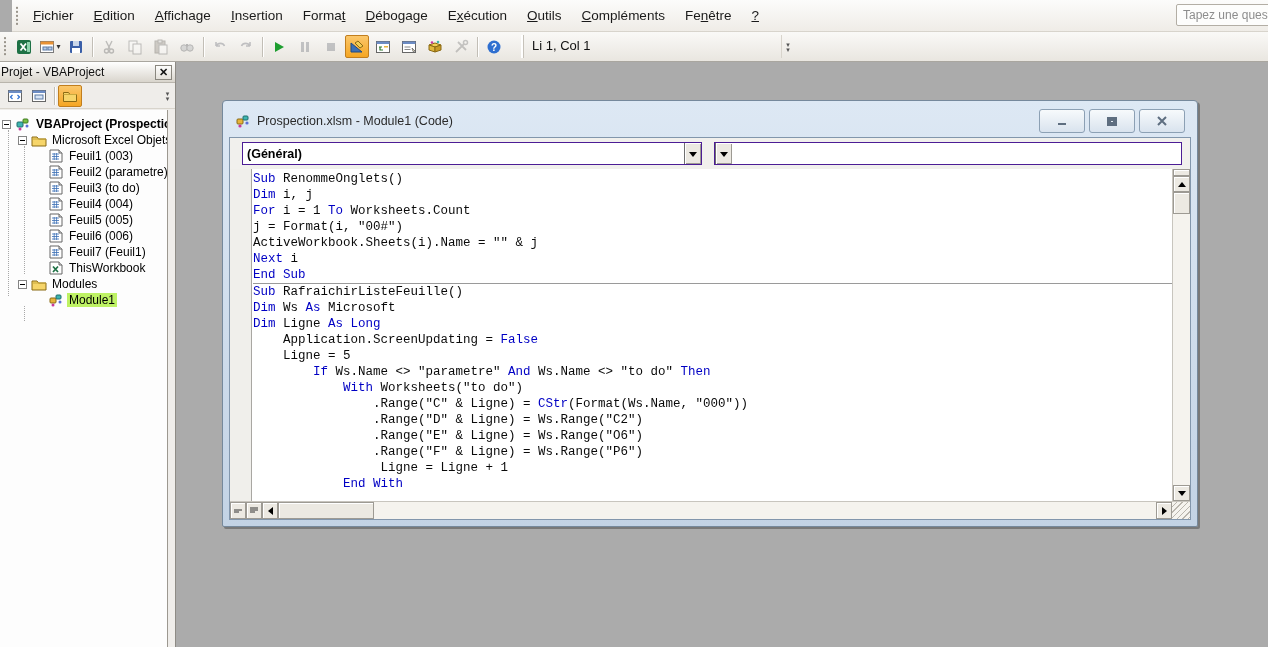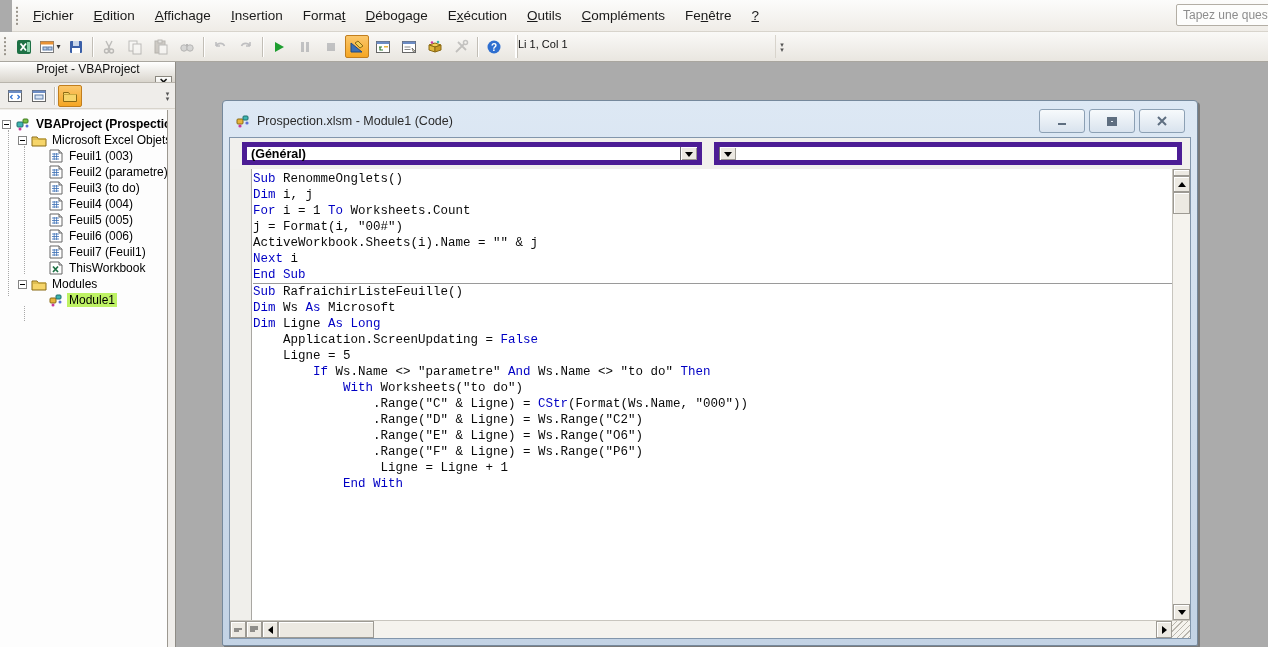"Li 1, Col 1" .caret-box { font-size: 11px -> 13px; margin-left: 10px -> 16px; padding: 3px 0 -> 3px 8px }
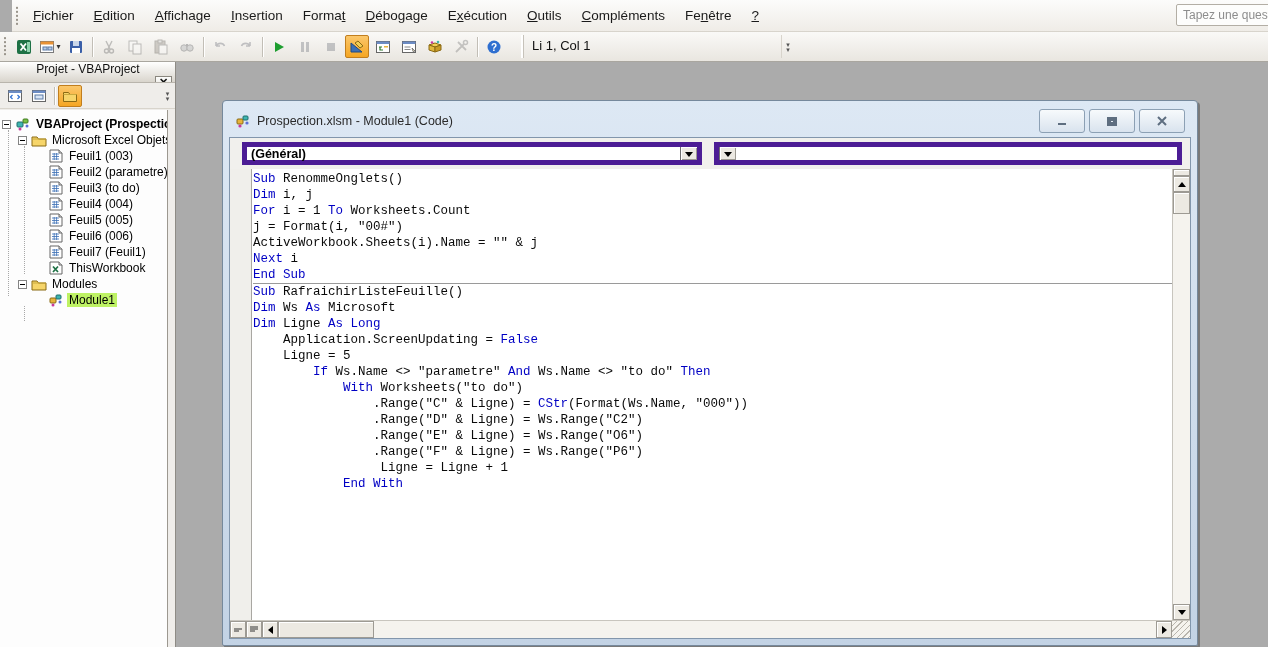"Projet - VBAProject" .pp-header { flex-direction: column -> none }
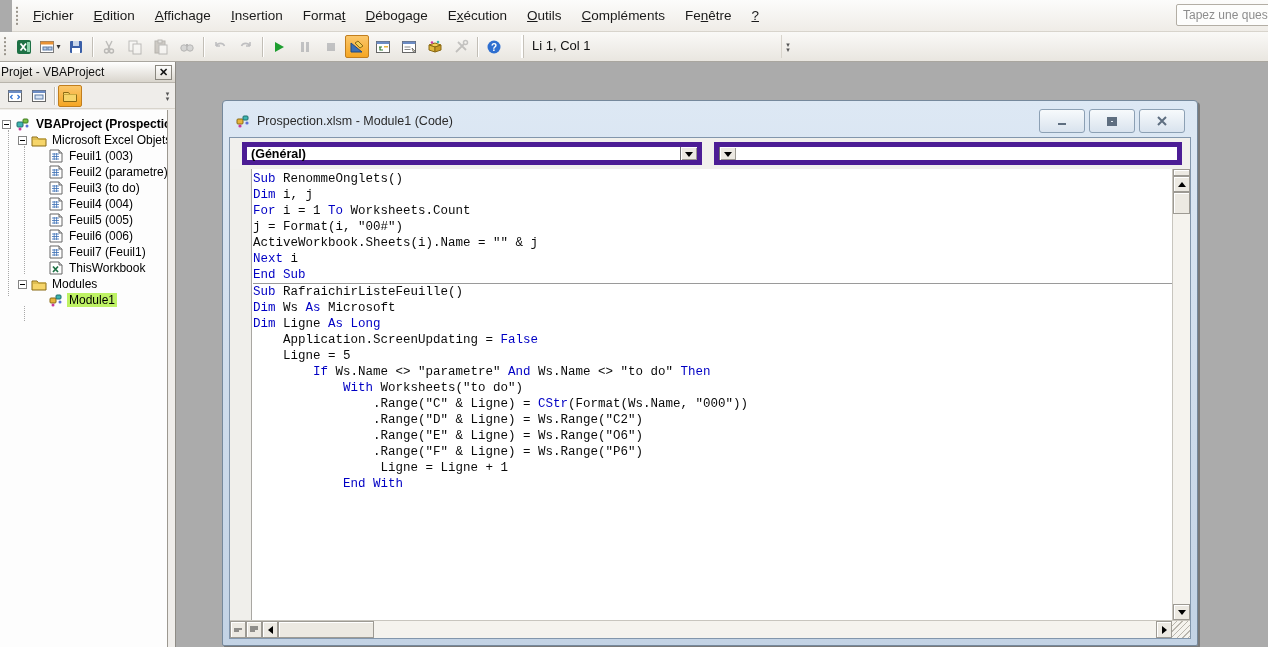"Prospection.xlsm - Module1 (Code)" .code-window { height: 546px -> 427px }
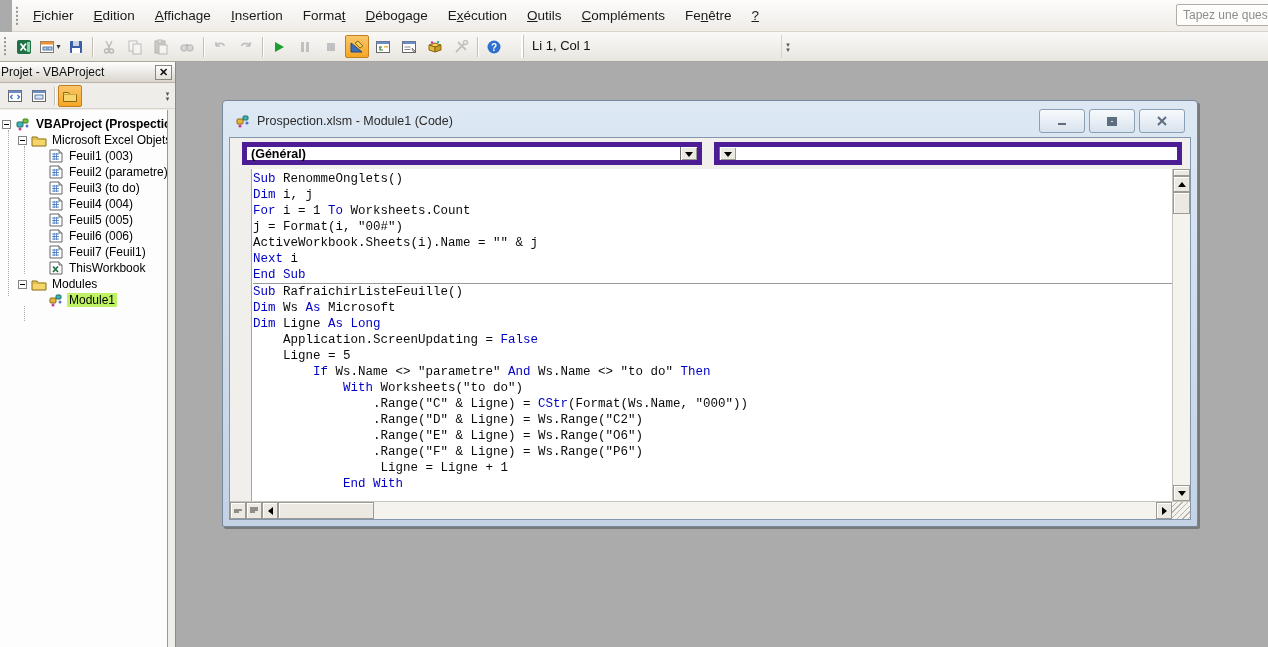"(Général)" .combo { border: 5px solid #4c1d95 -> 1px solid #4c1d95 }
